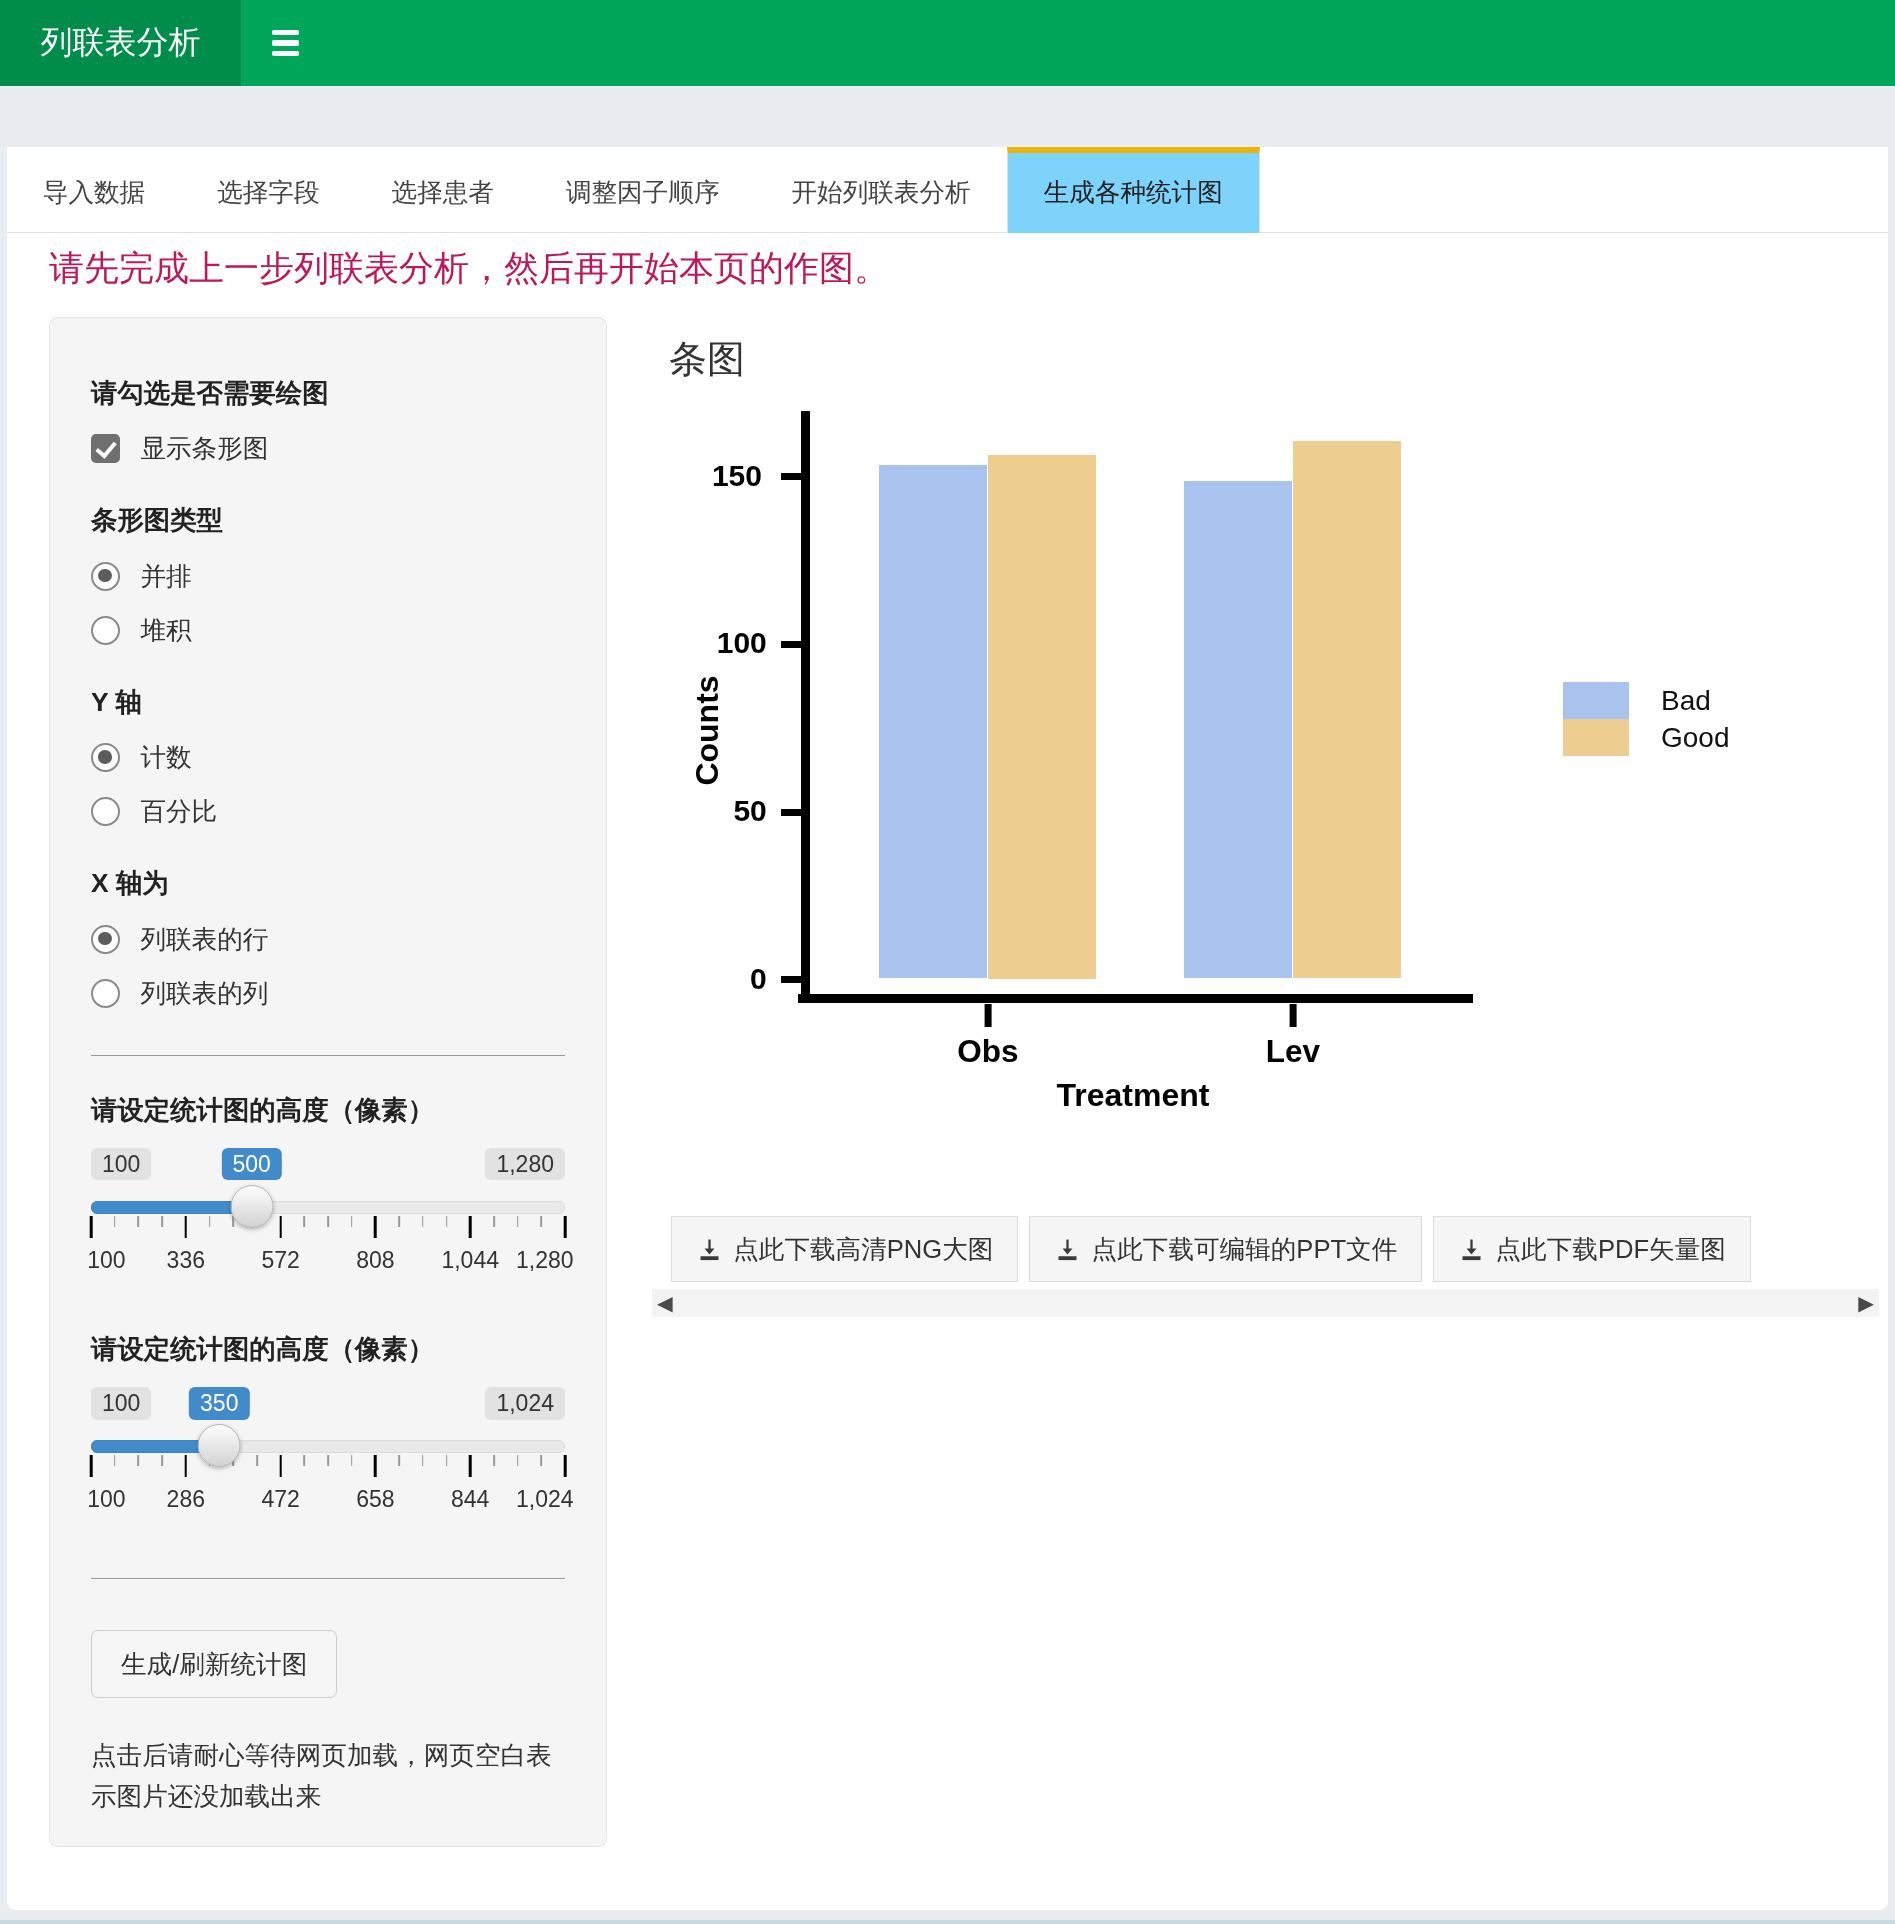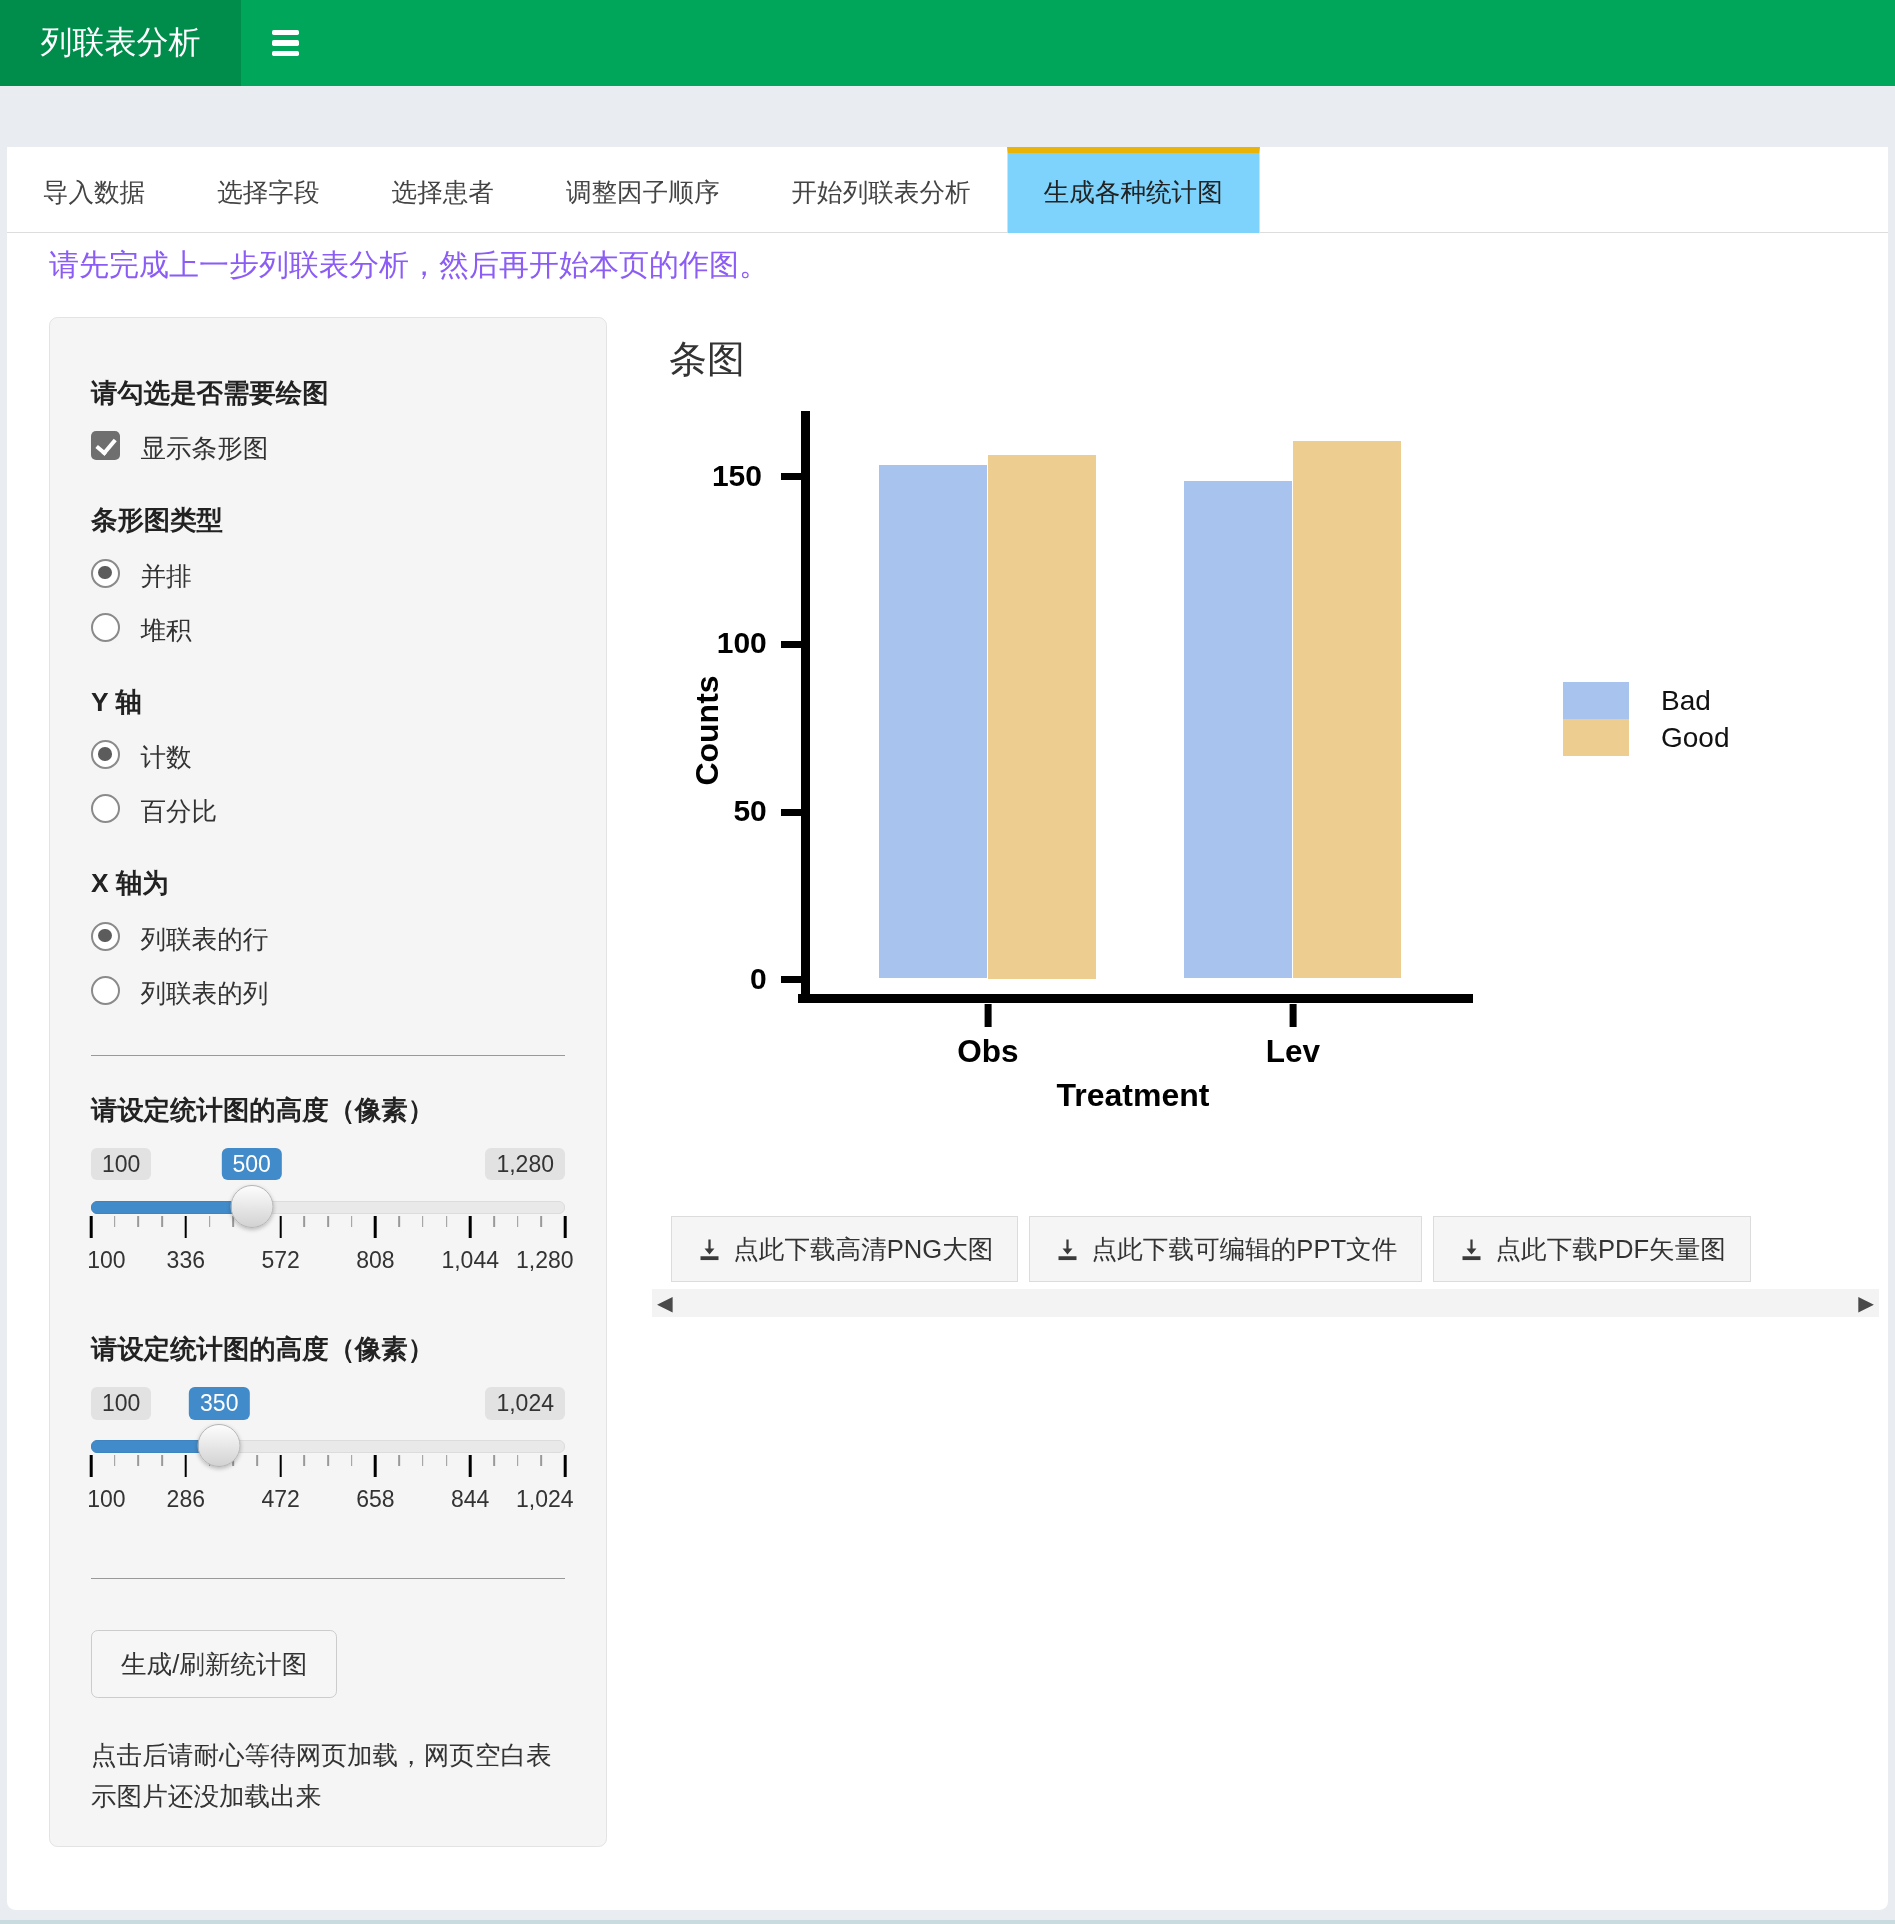"请先完成上一步列联表分析，然后再开始本页的作图。" .instruction { color: #8b5cf6 -> #be185d; font-size: 30px -> 35px }
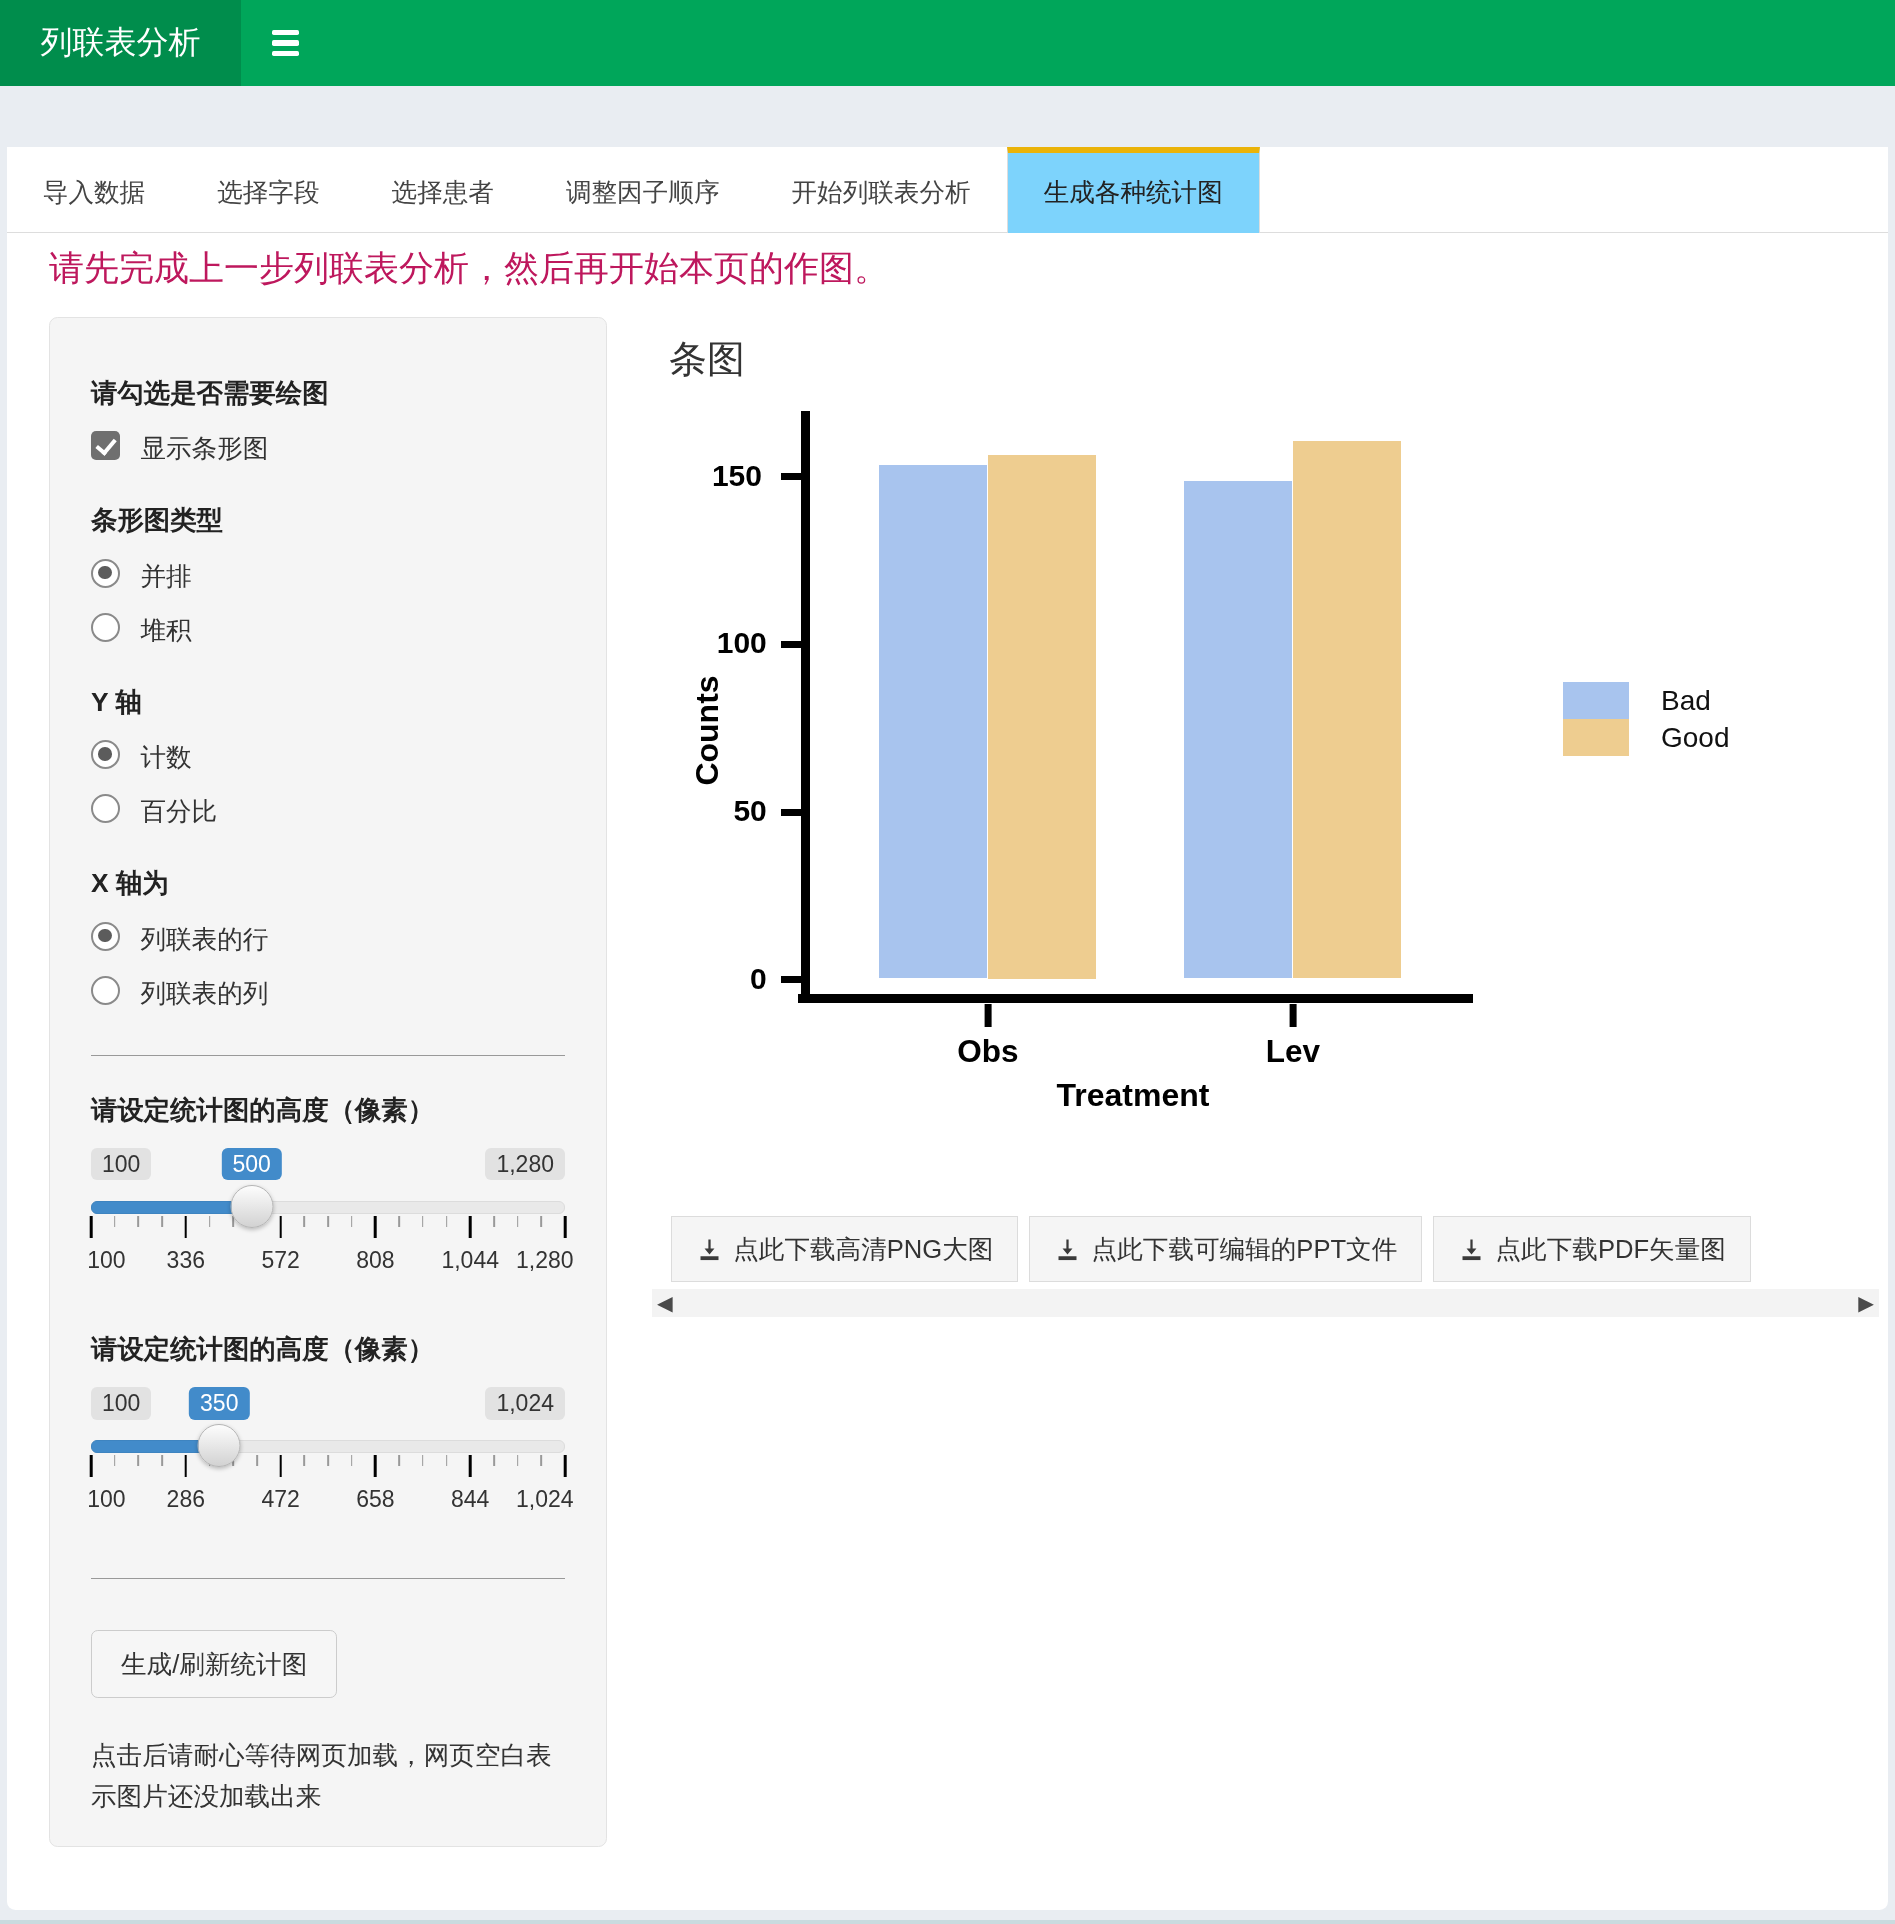"显示条形图" .opt-row { align-items: none -> center }
